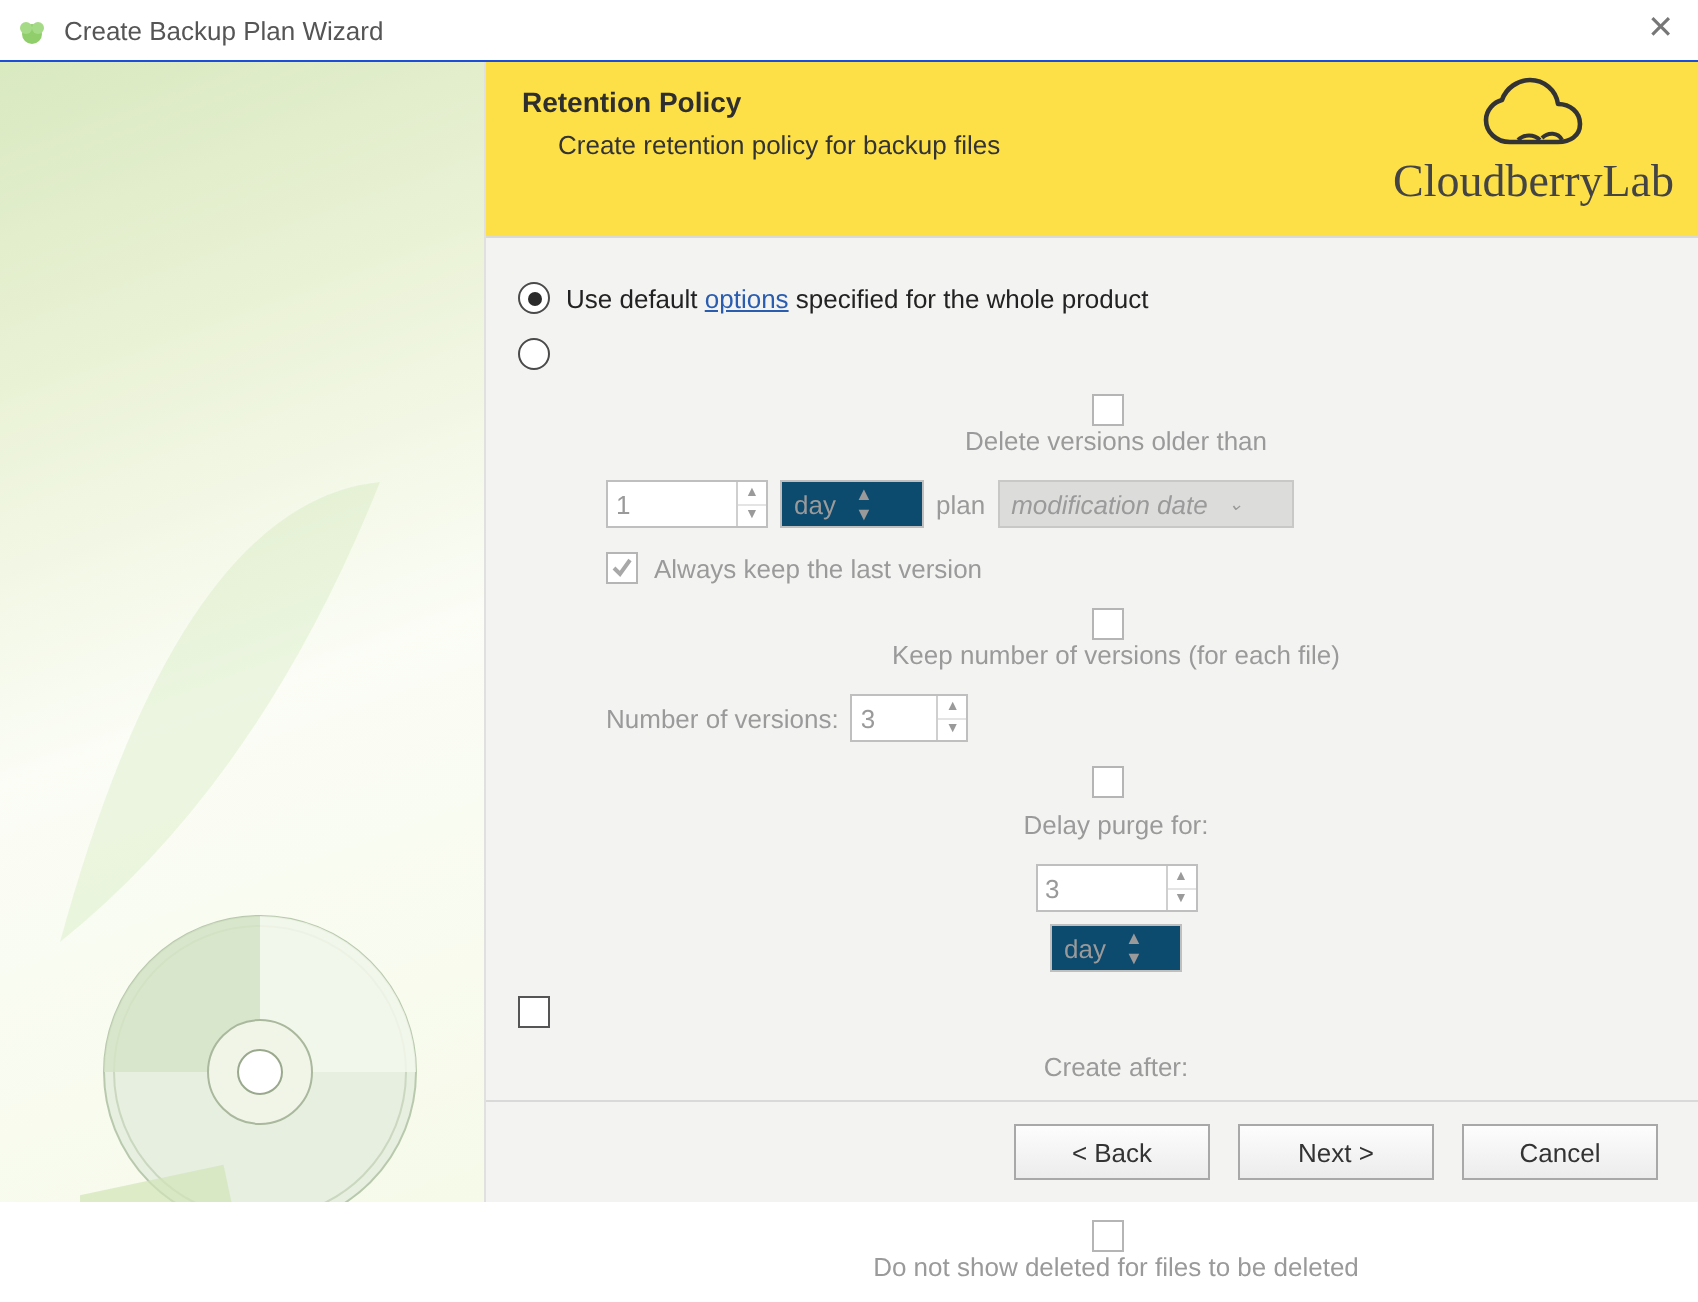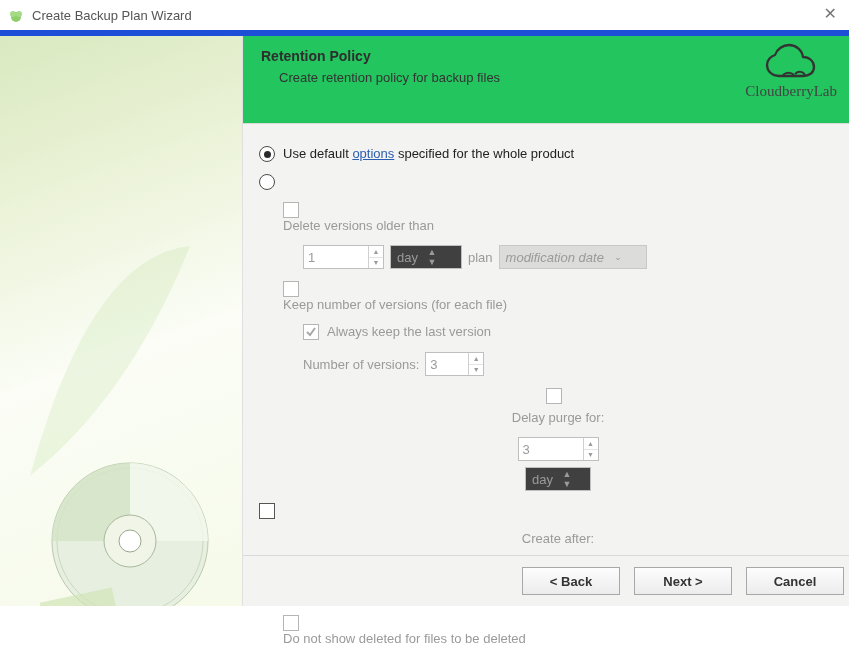"Create Backup Plan Wizard" .titlebar { border-bottom: 6px solid #1d4ed8 -> 1px solid #1d4ed8 }
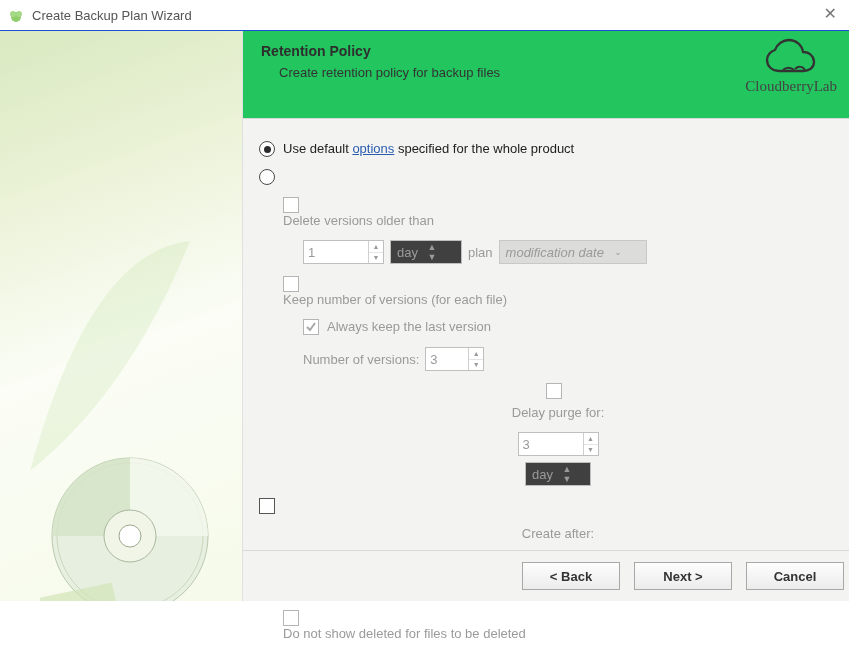"Retention Policy" .header { background: #22c55e -> #fde047 }
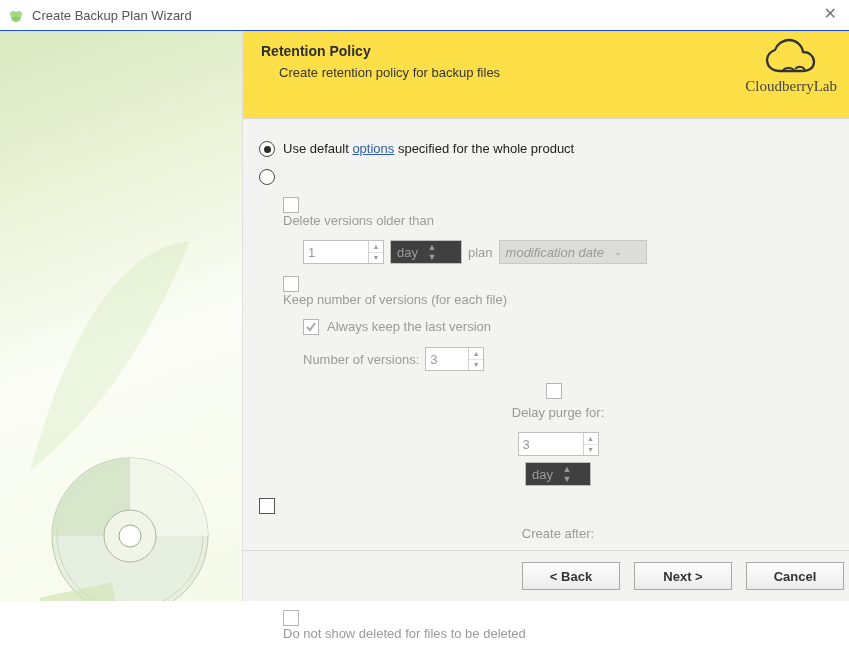"CloudberryLab" .brand-label { font-size: 15px -> 23px }
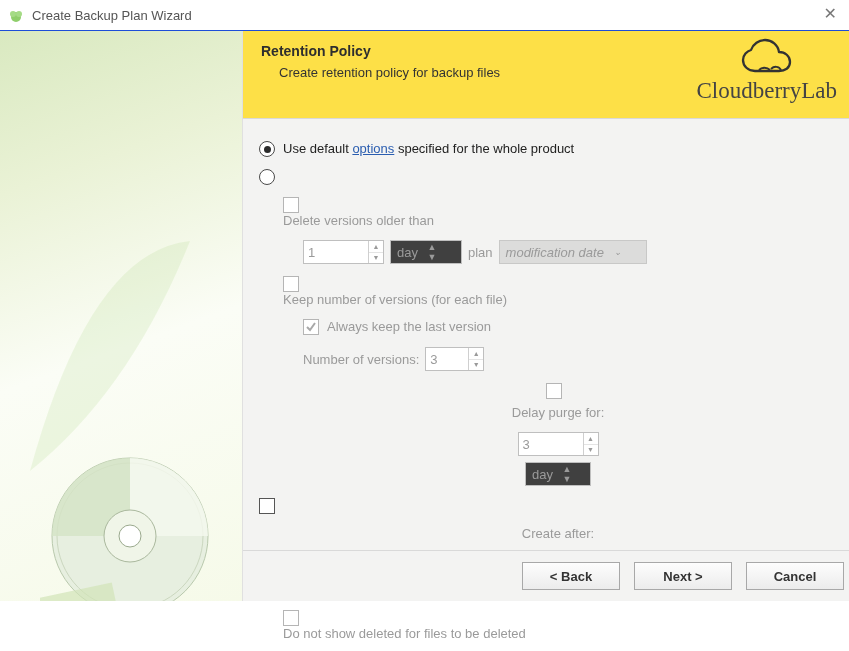"Use default options specified for" .opt-row { align-items: flex-start -> center }
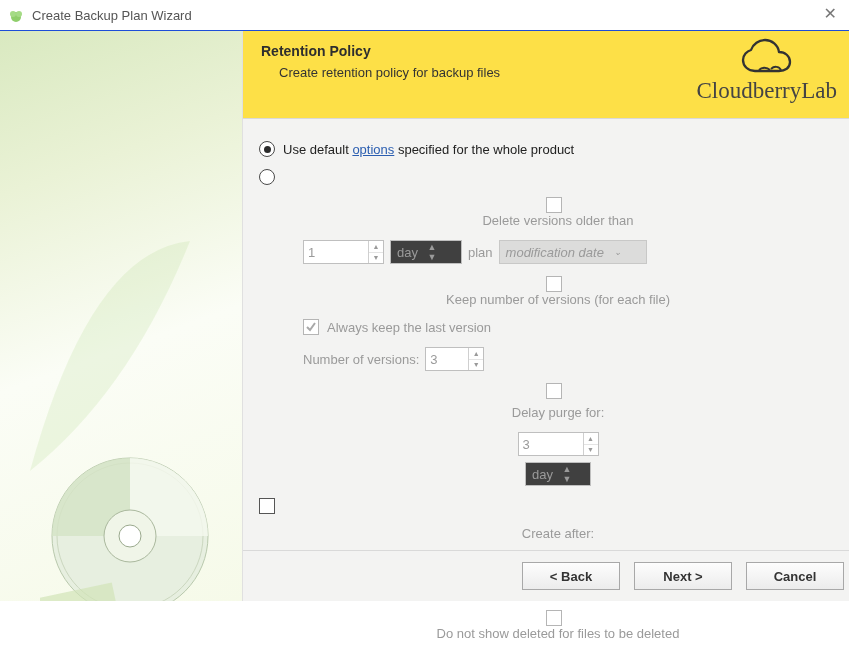"day" .combo { background: #404040 -> #0c4a6e }
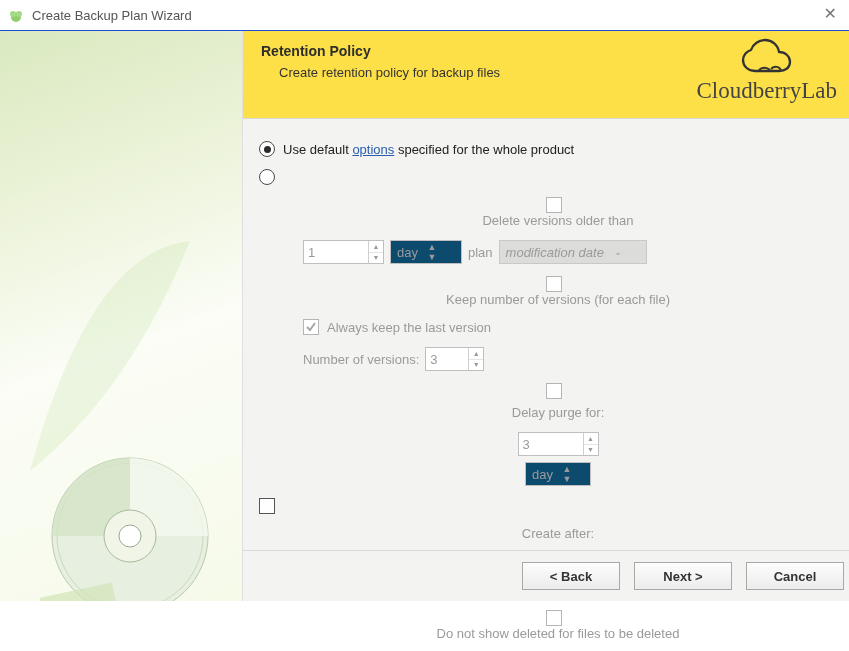"Keep number of versions (for" div.opt-row { order: before "Always keep the last version" -> after "Always keep the last version" }
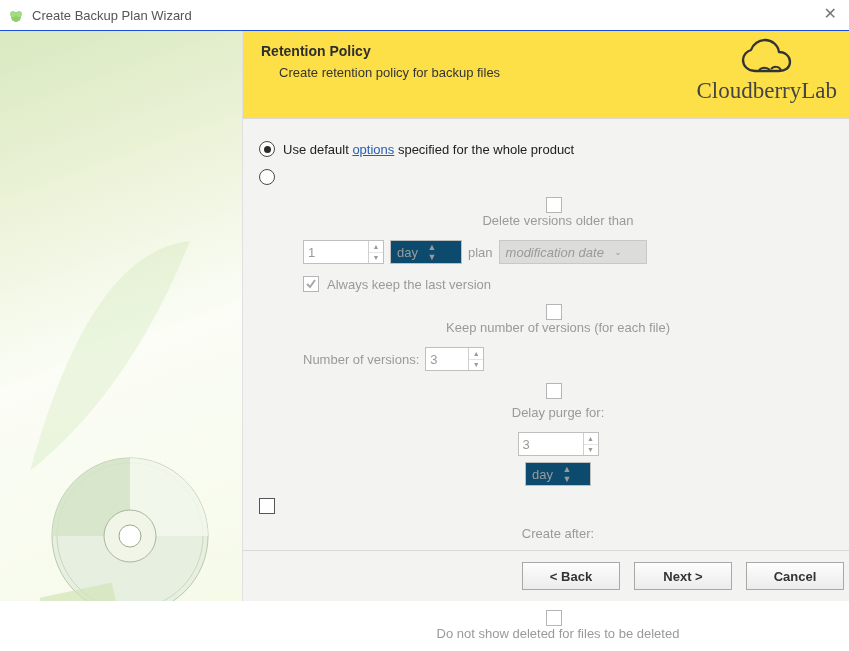"< Back" .footer { font-weight: bold -> none; padding-right: 5px -> 20px }
